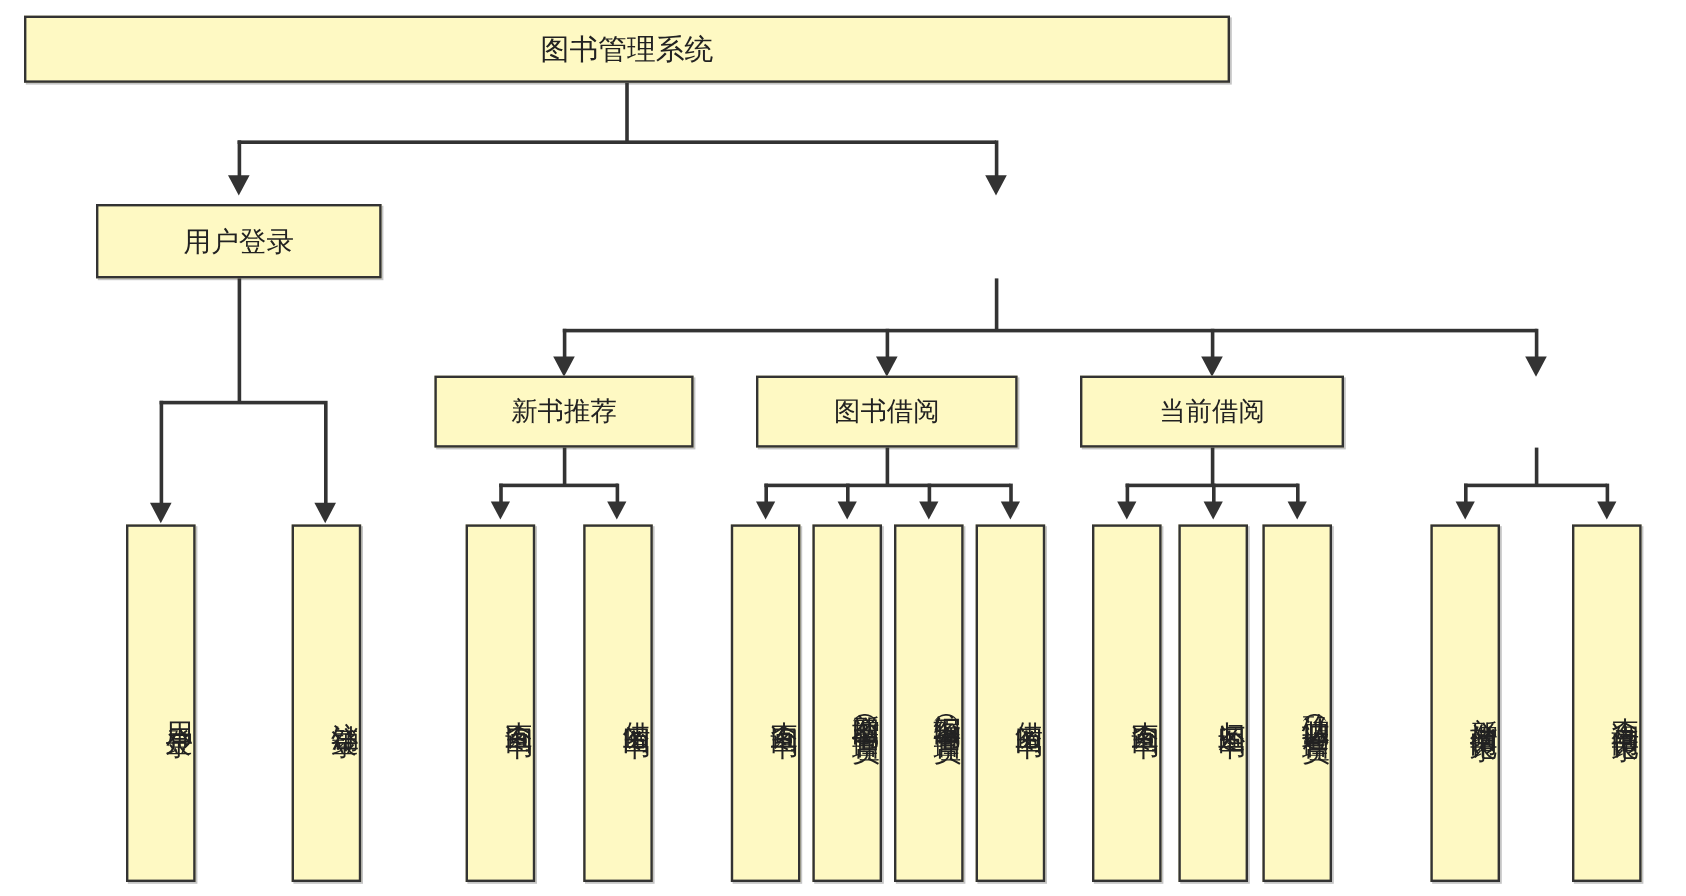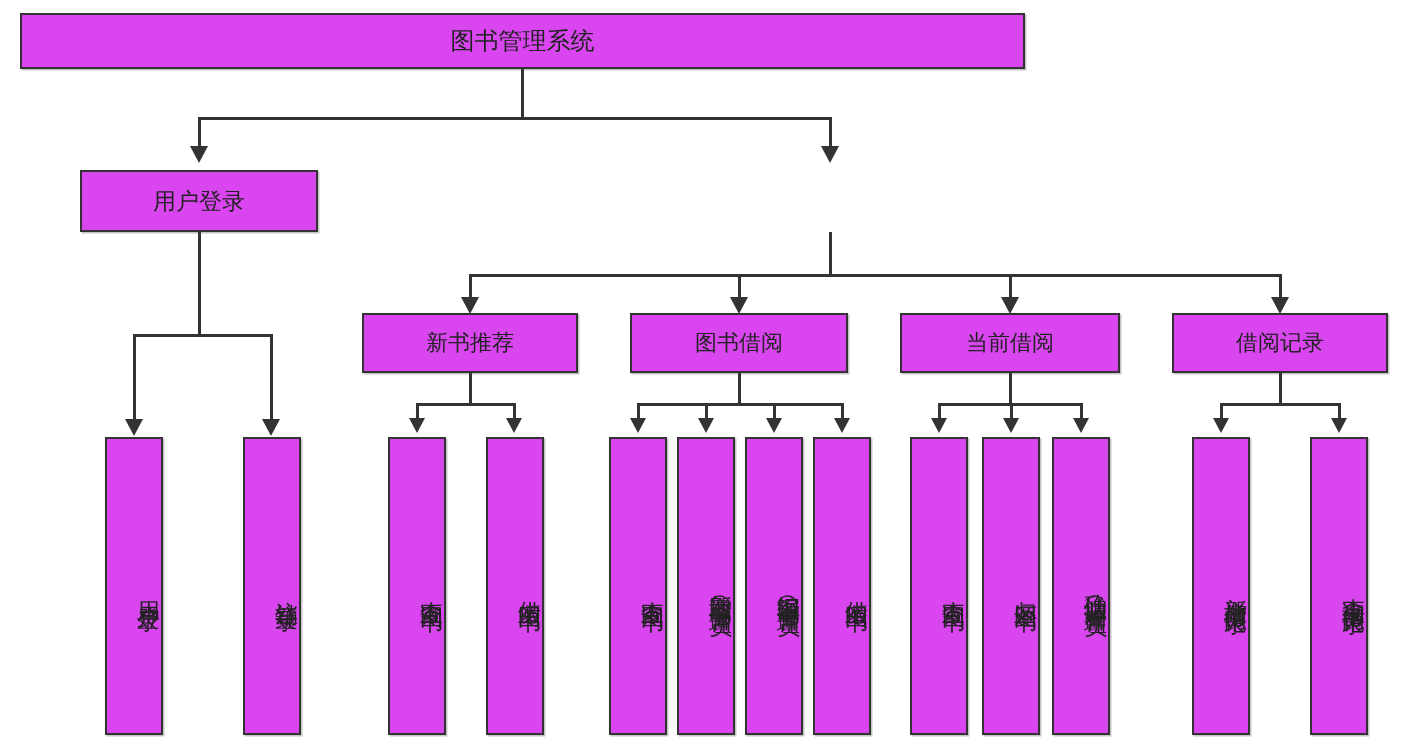"图书管理系统" .node { background: #d946ef -> #fef9c3 }
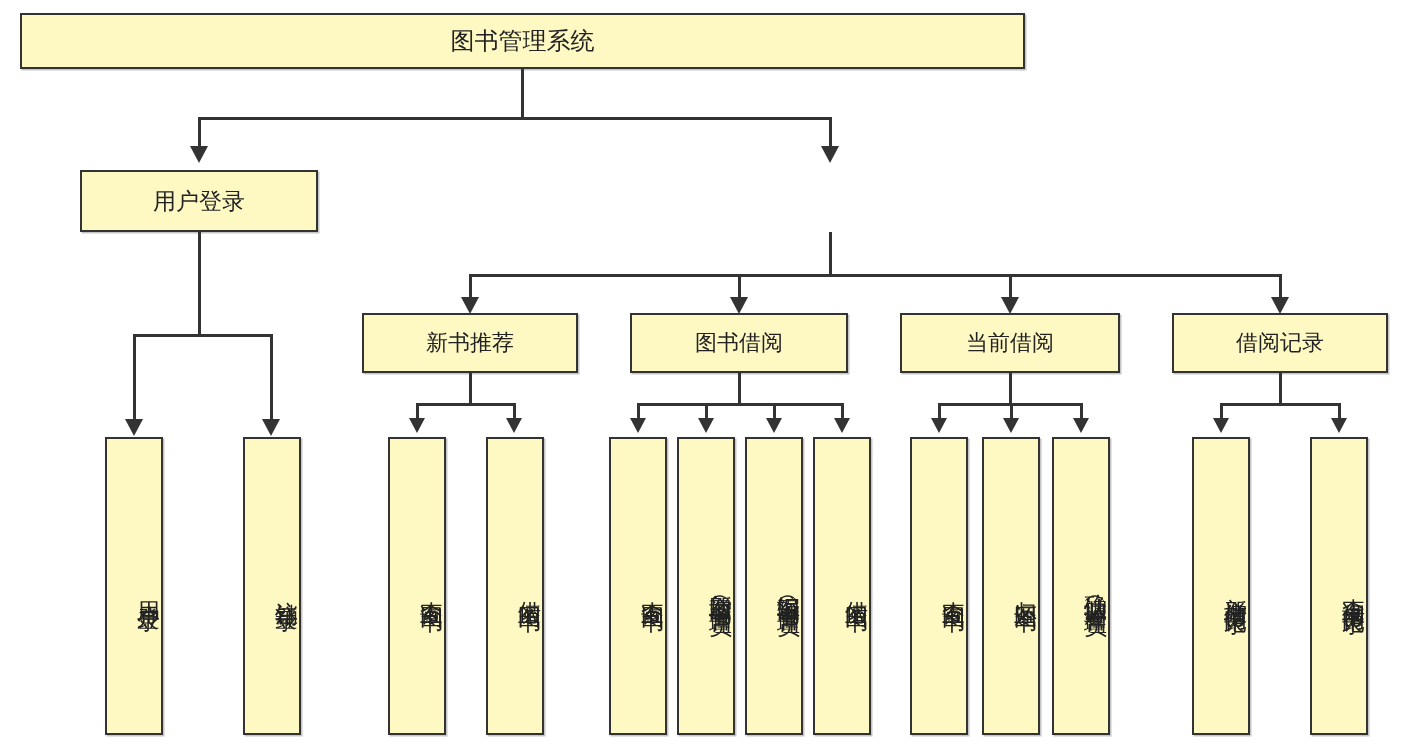"借阅记录" div.node { html: <div> <span>借阅记录</span> </div> -> none }
